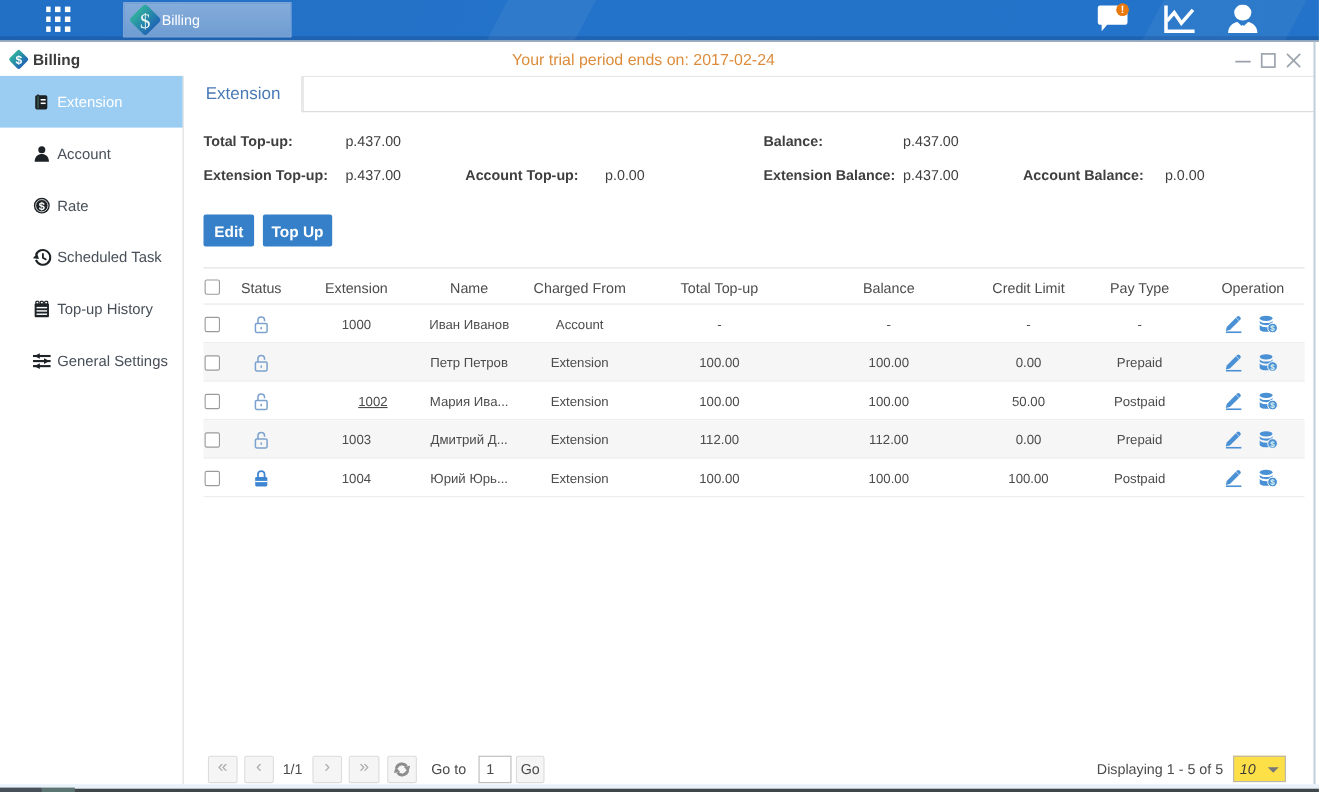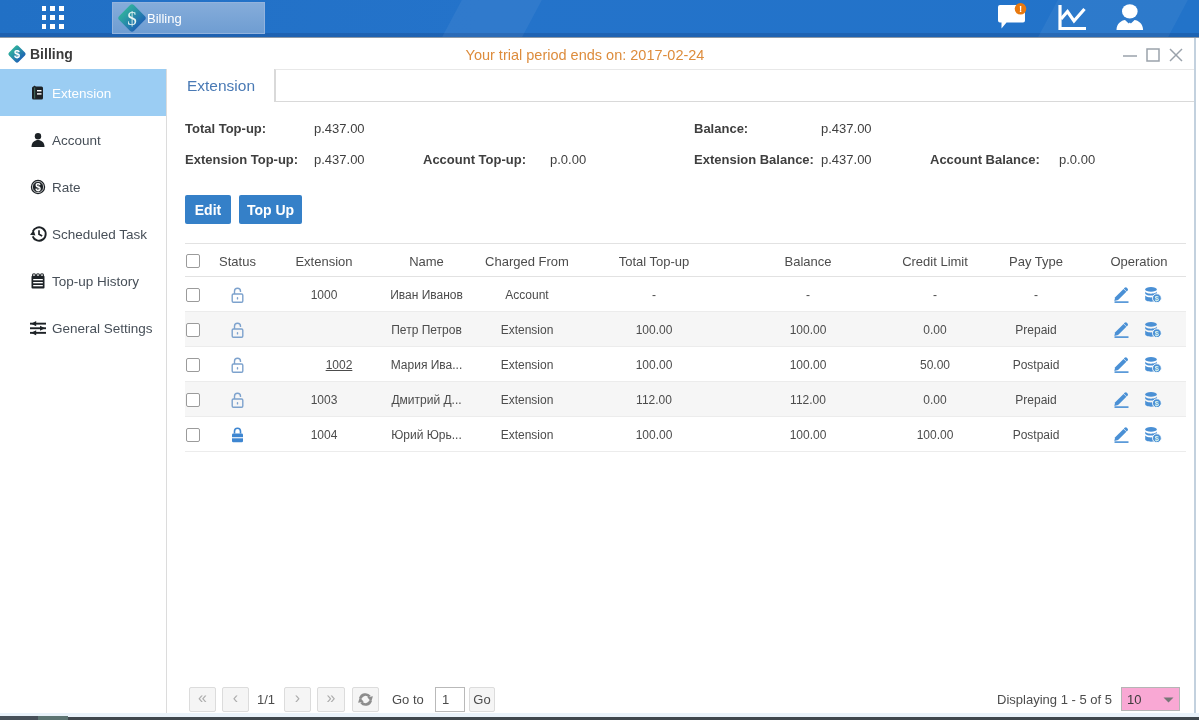"10" #psize { background: #f9a8d4 -> #fde047; font-style: none -> italic; width: 59px -> 48px }
